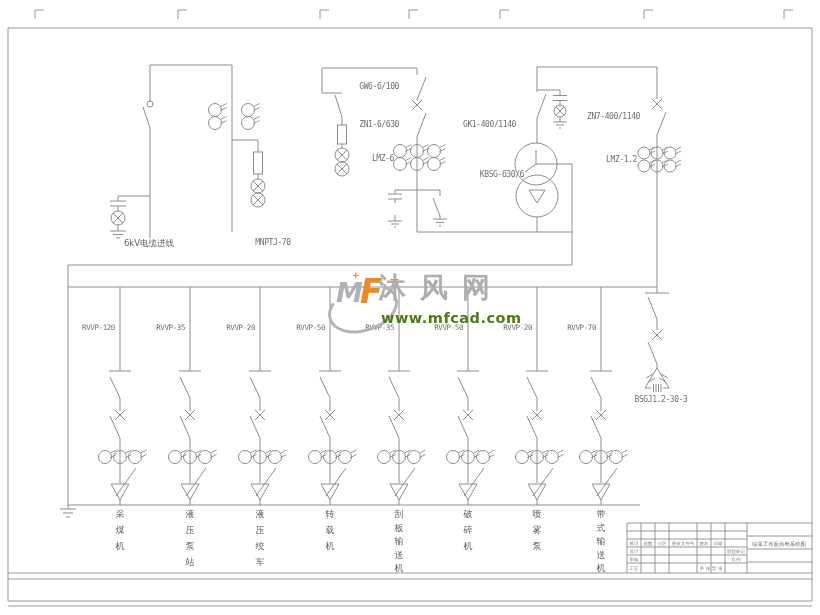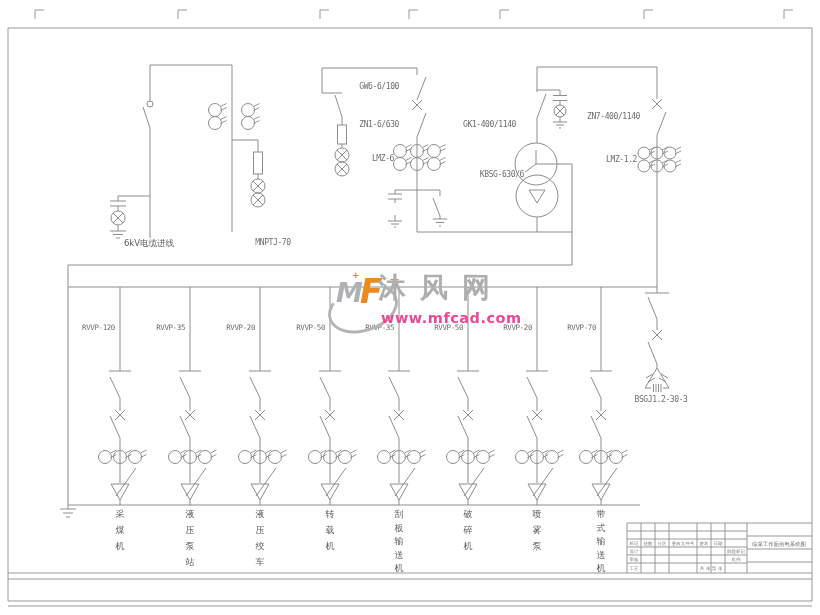"www.mfcad.com" .wm-url { color: #ec4899 -> #4d7c0f }
